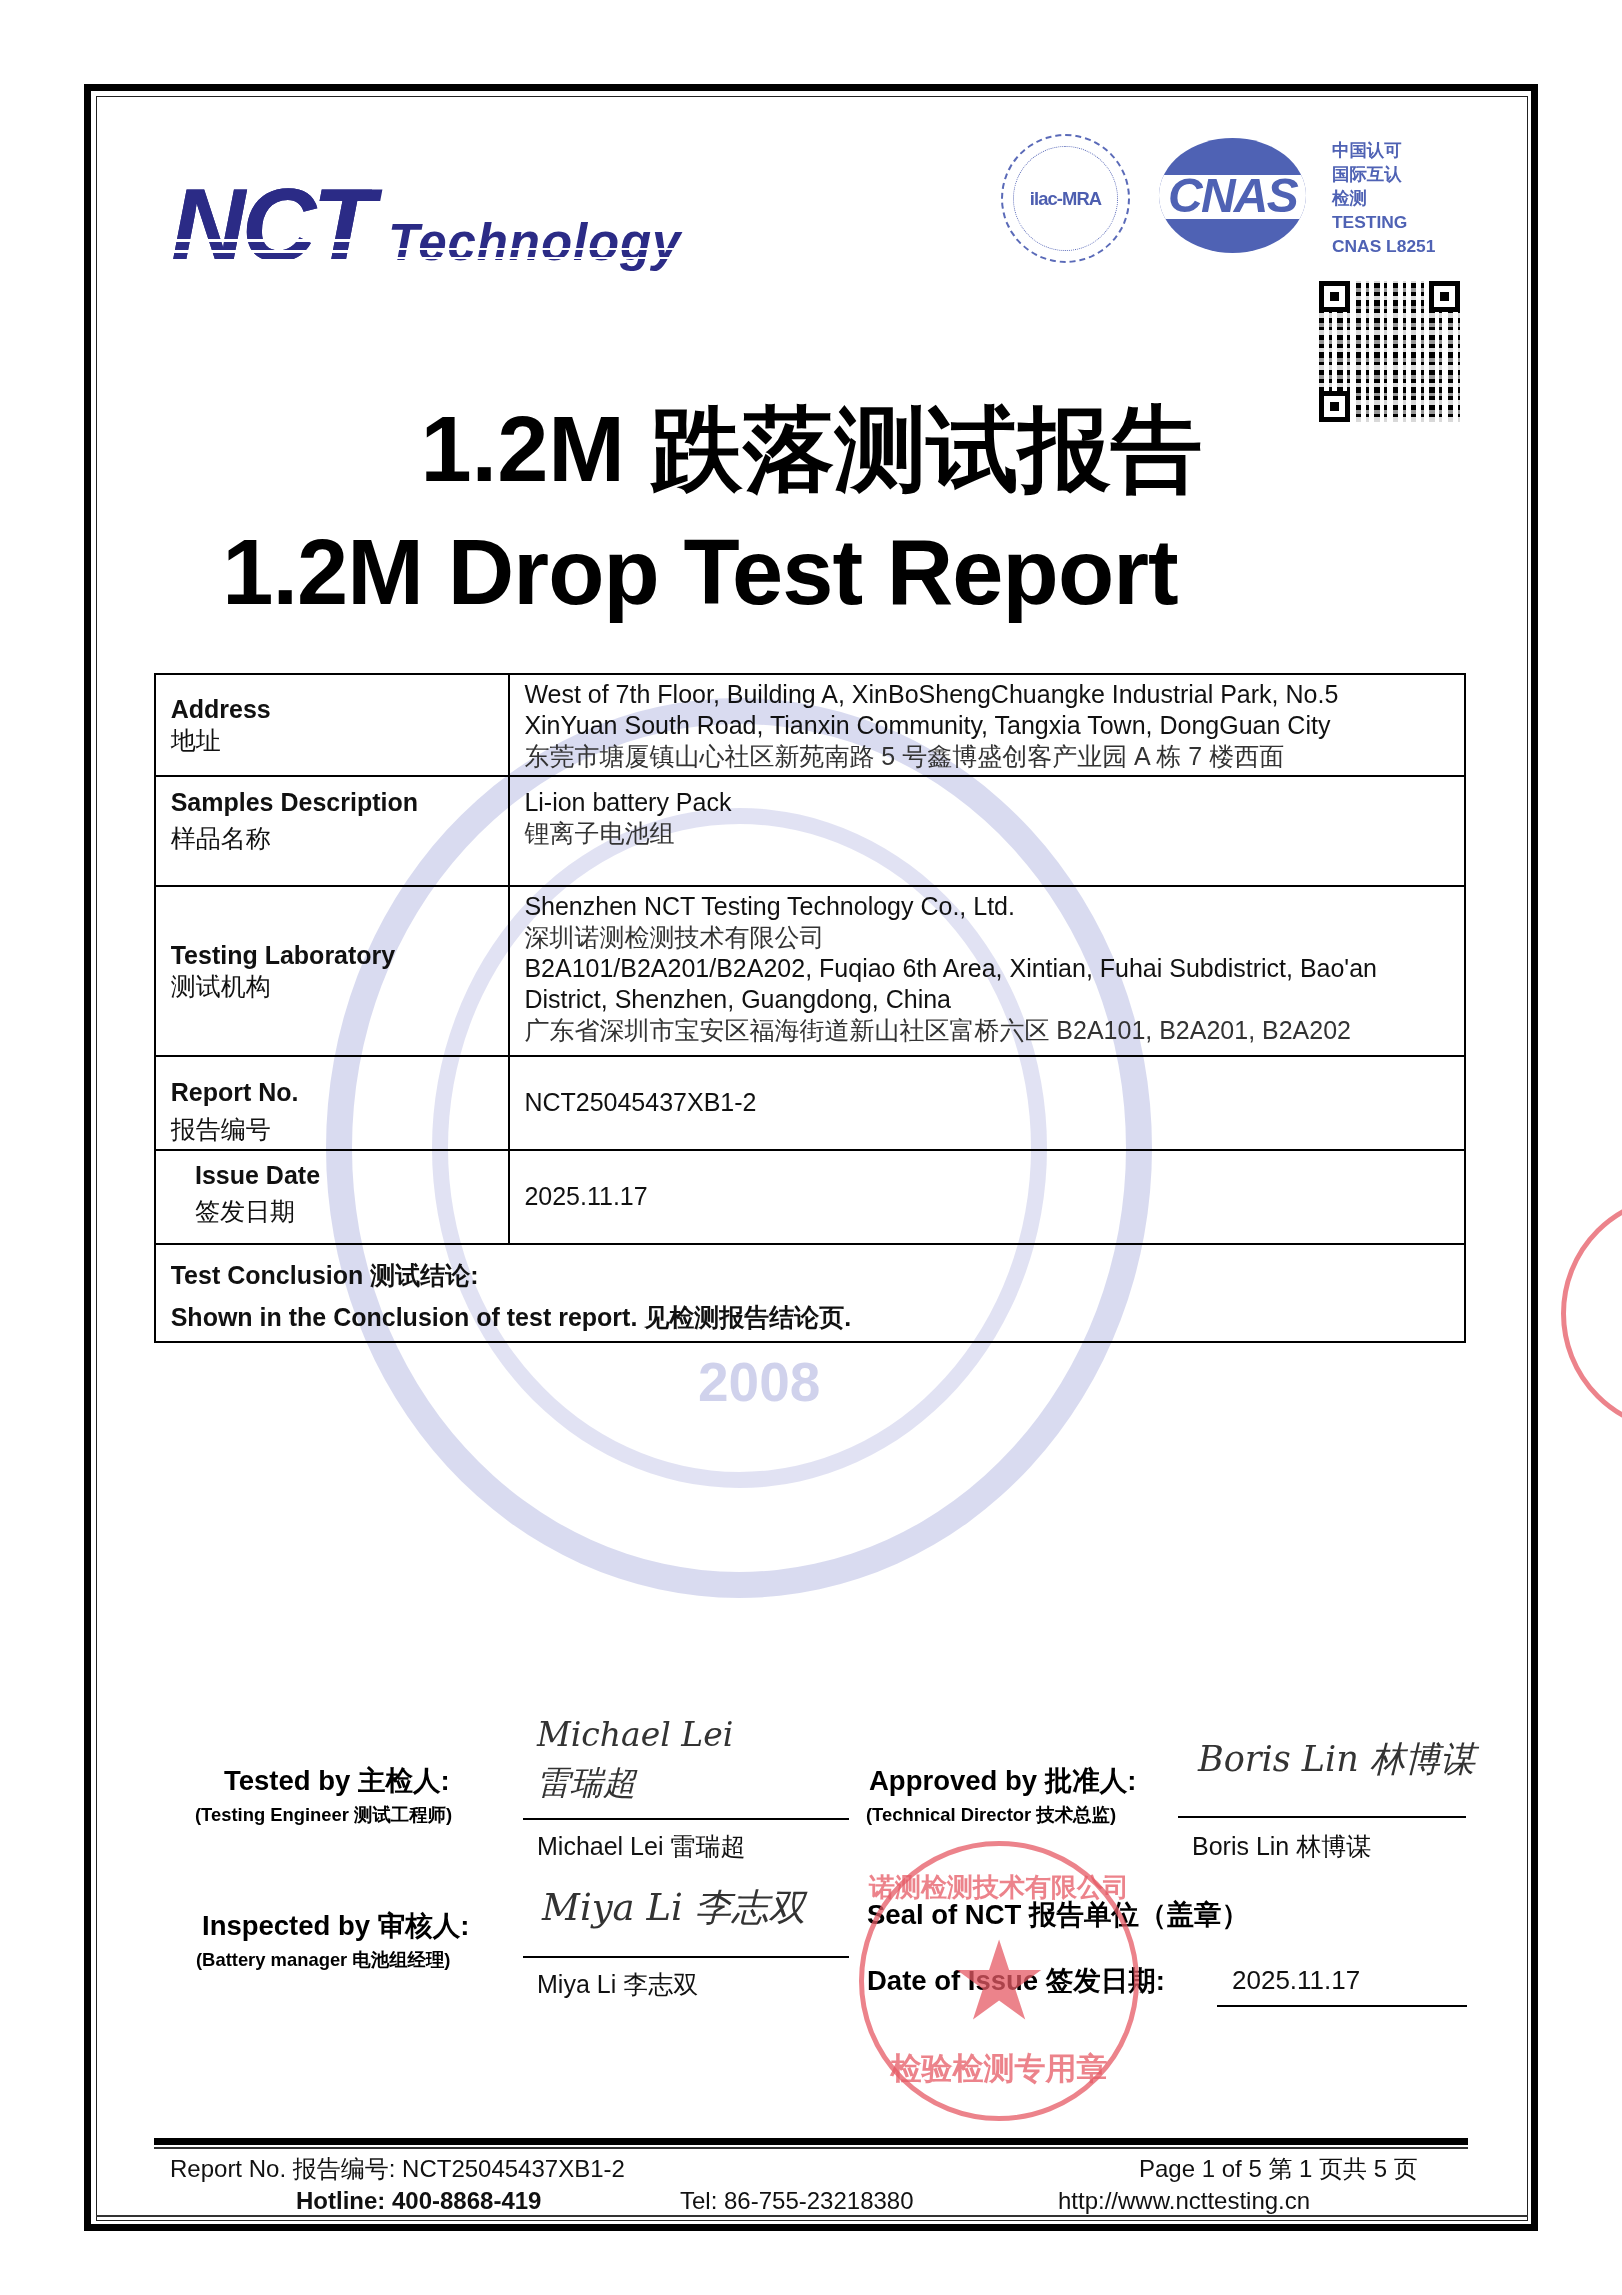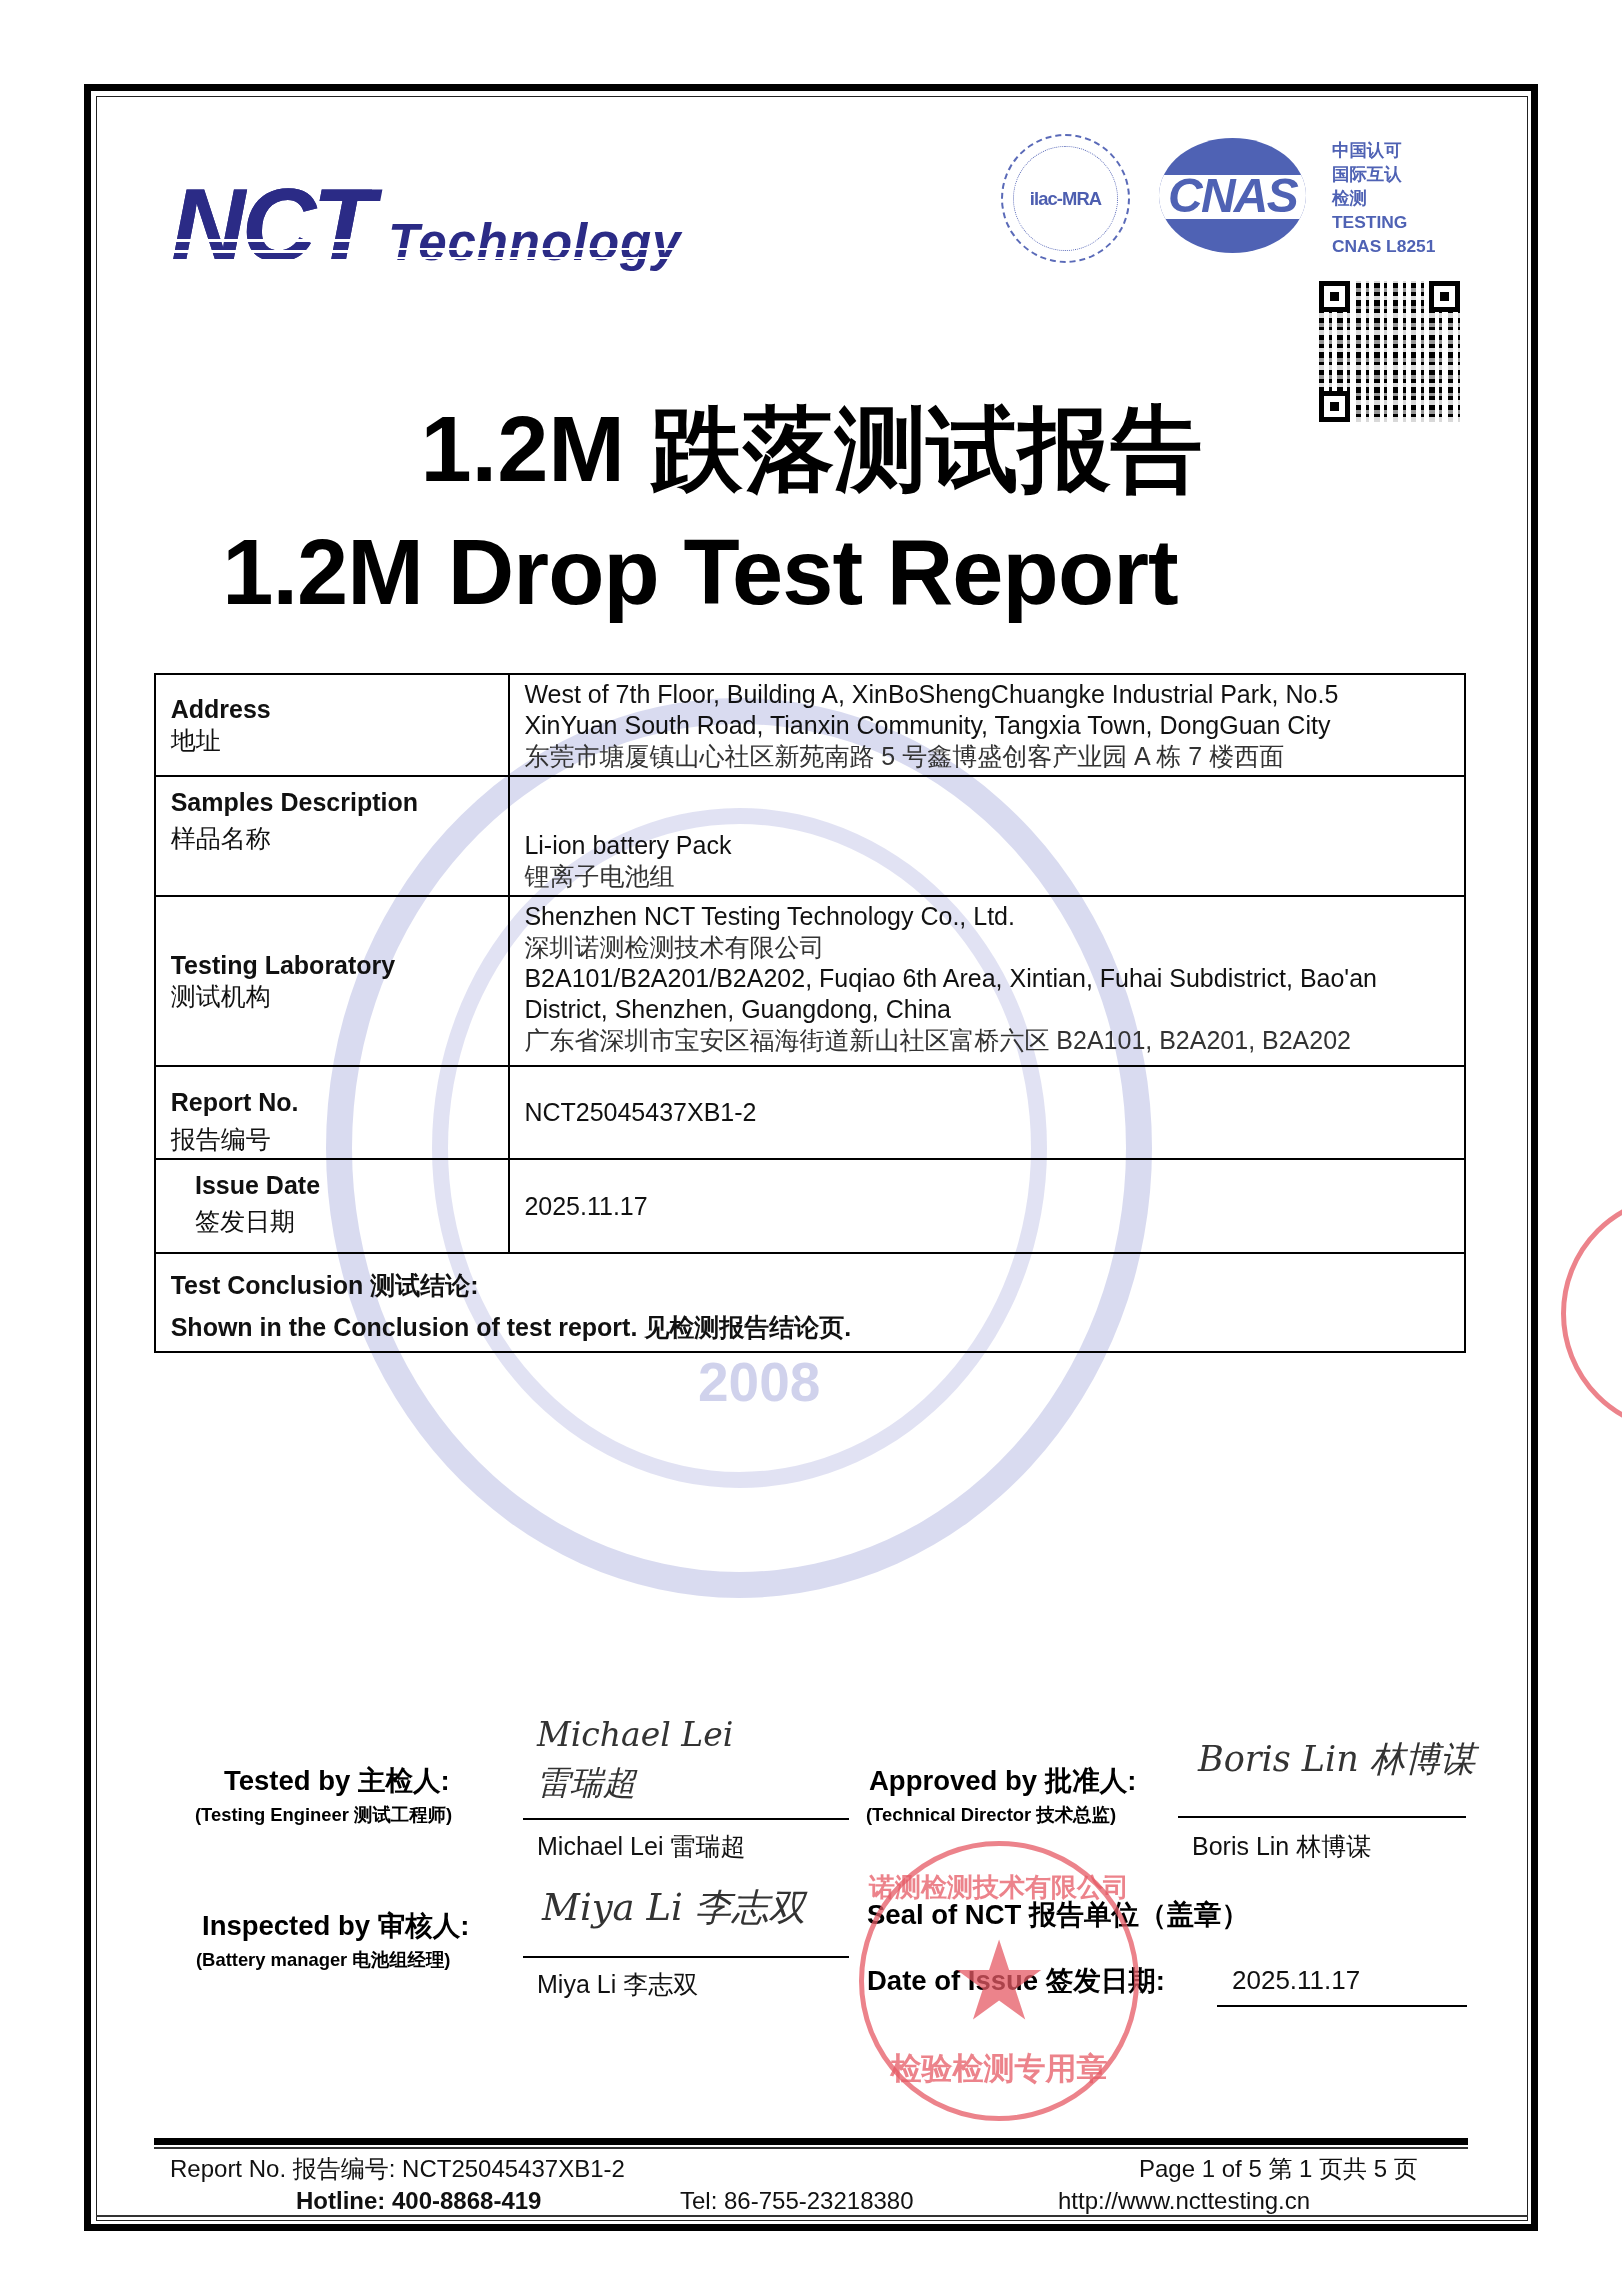"Li-ion battery Pack" span { margin-top: 43px -> none }
